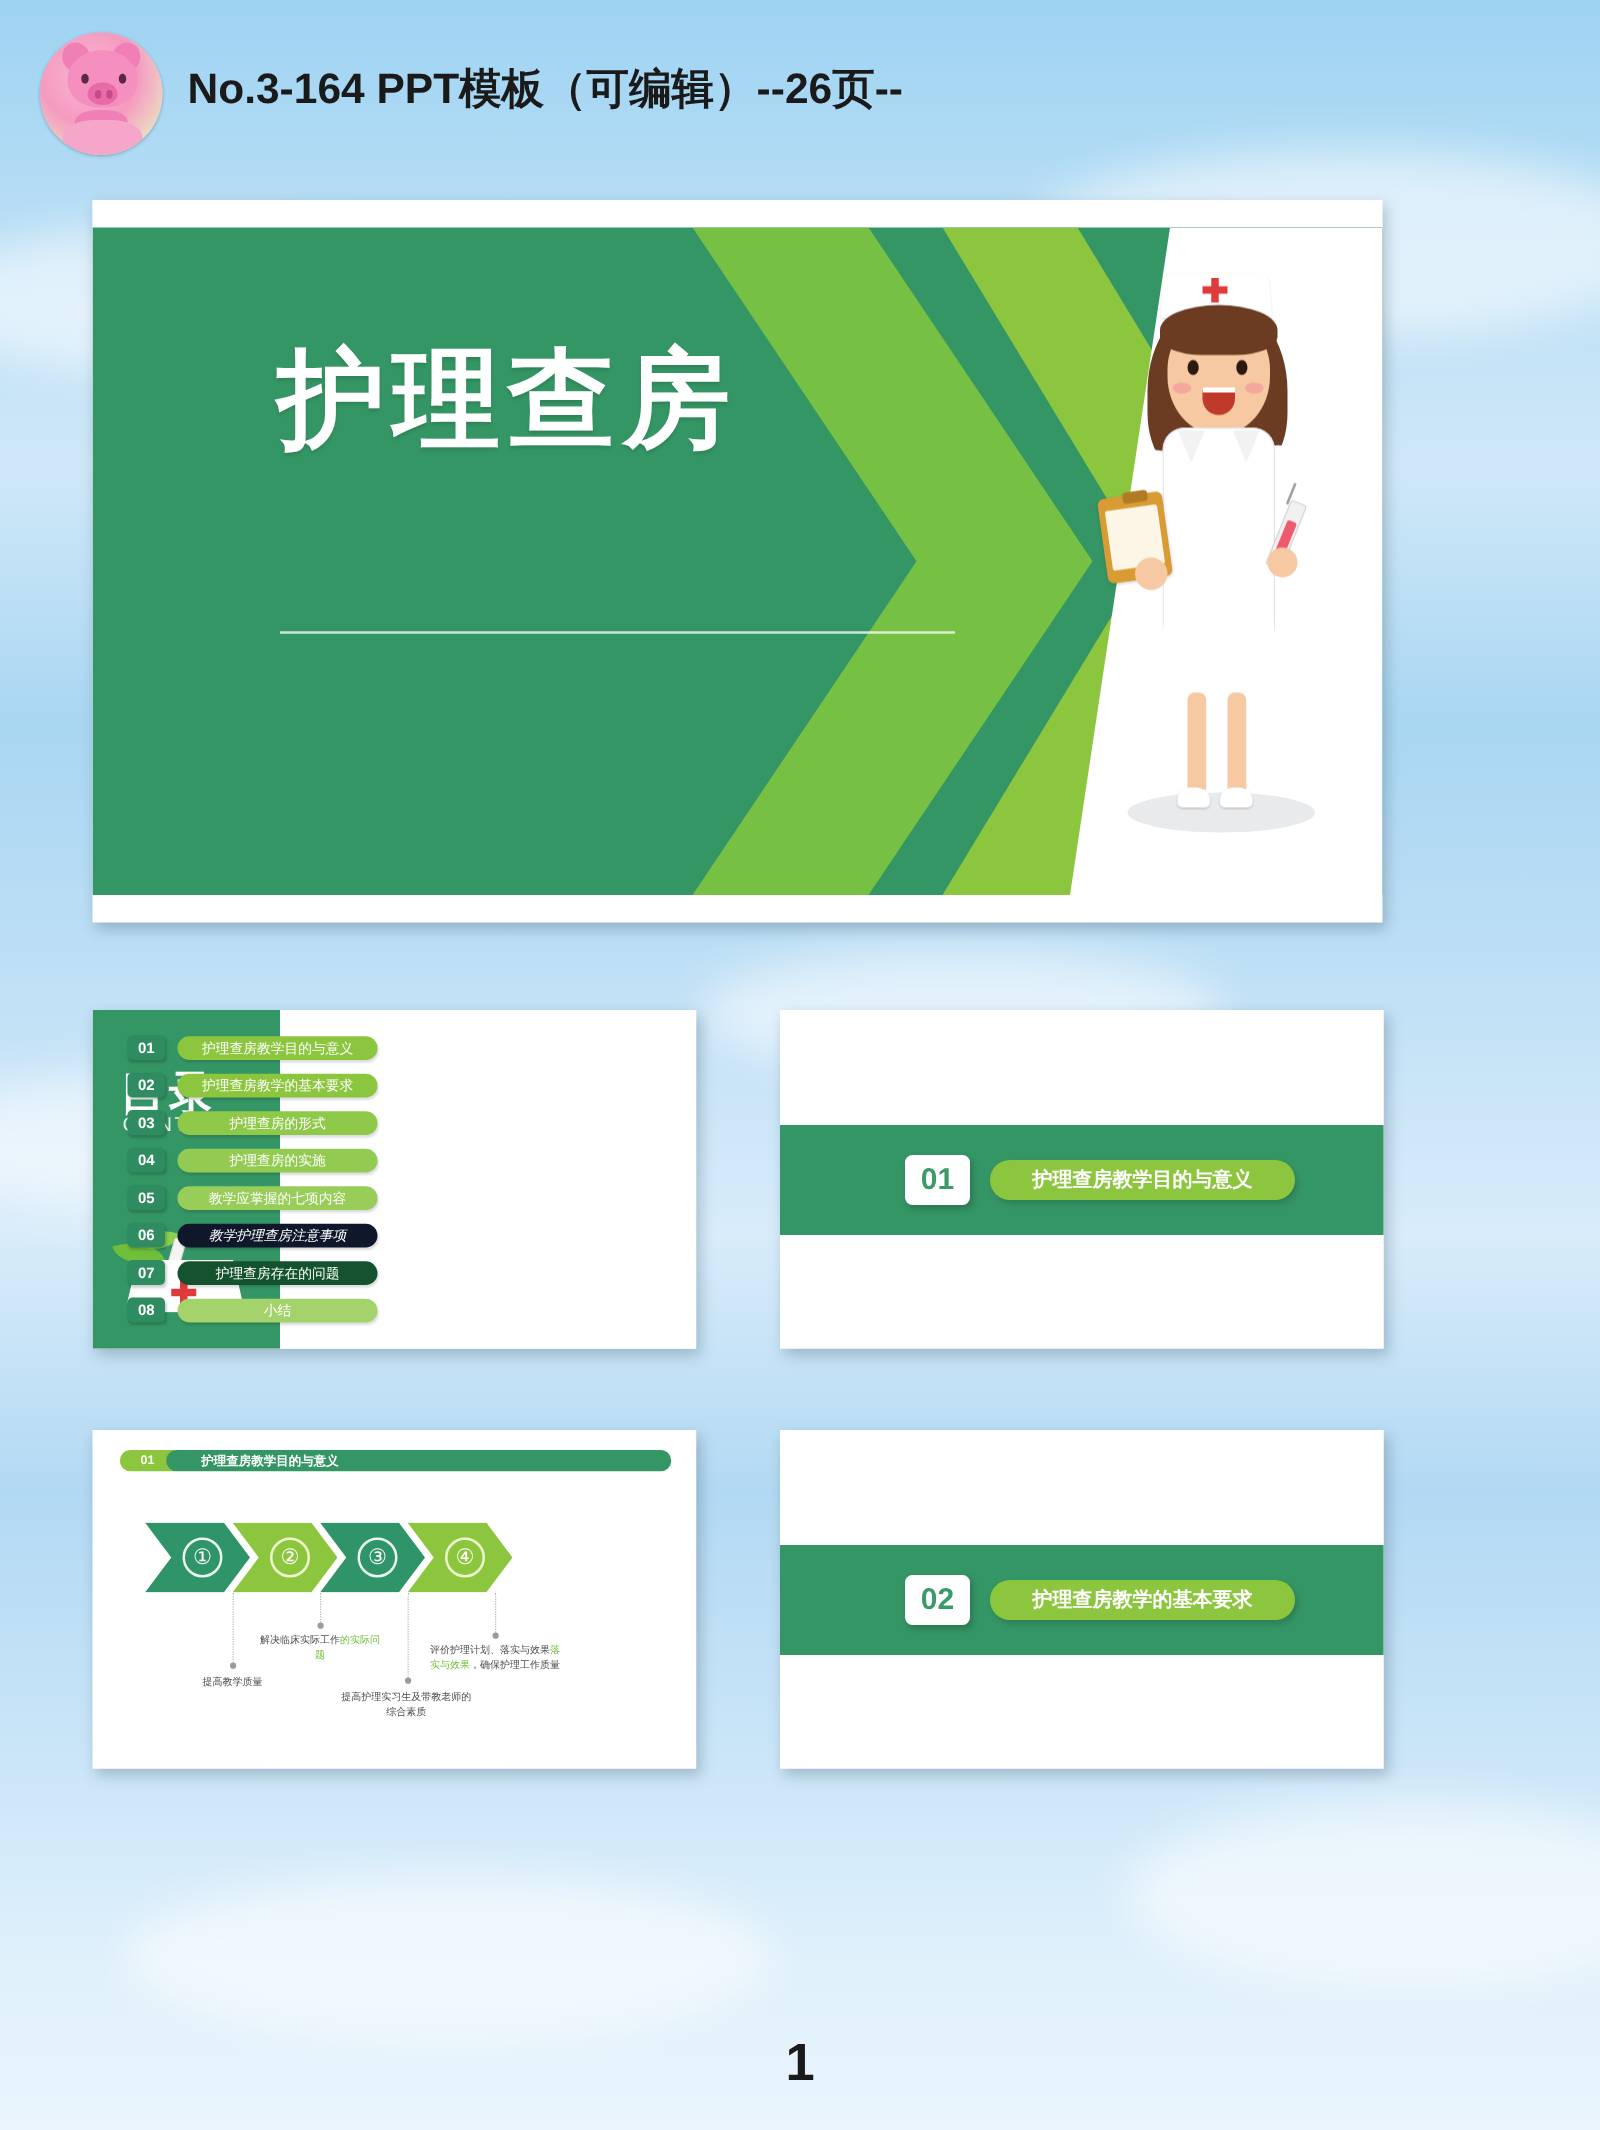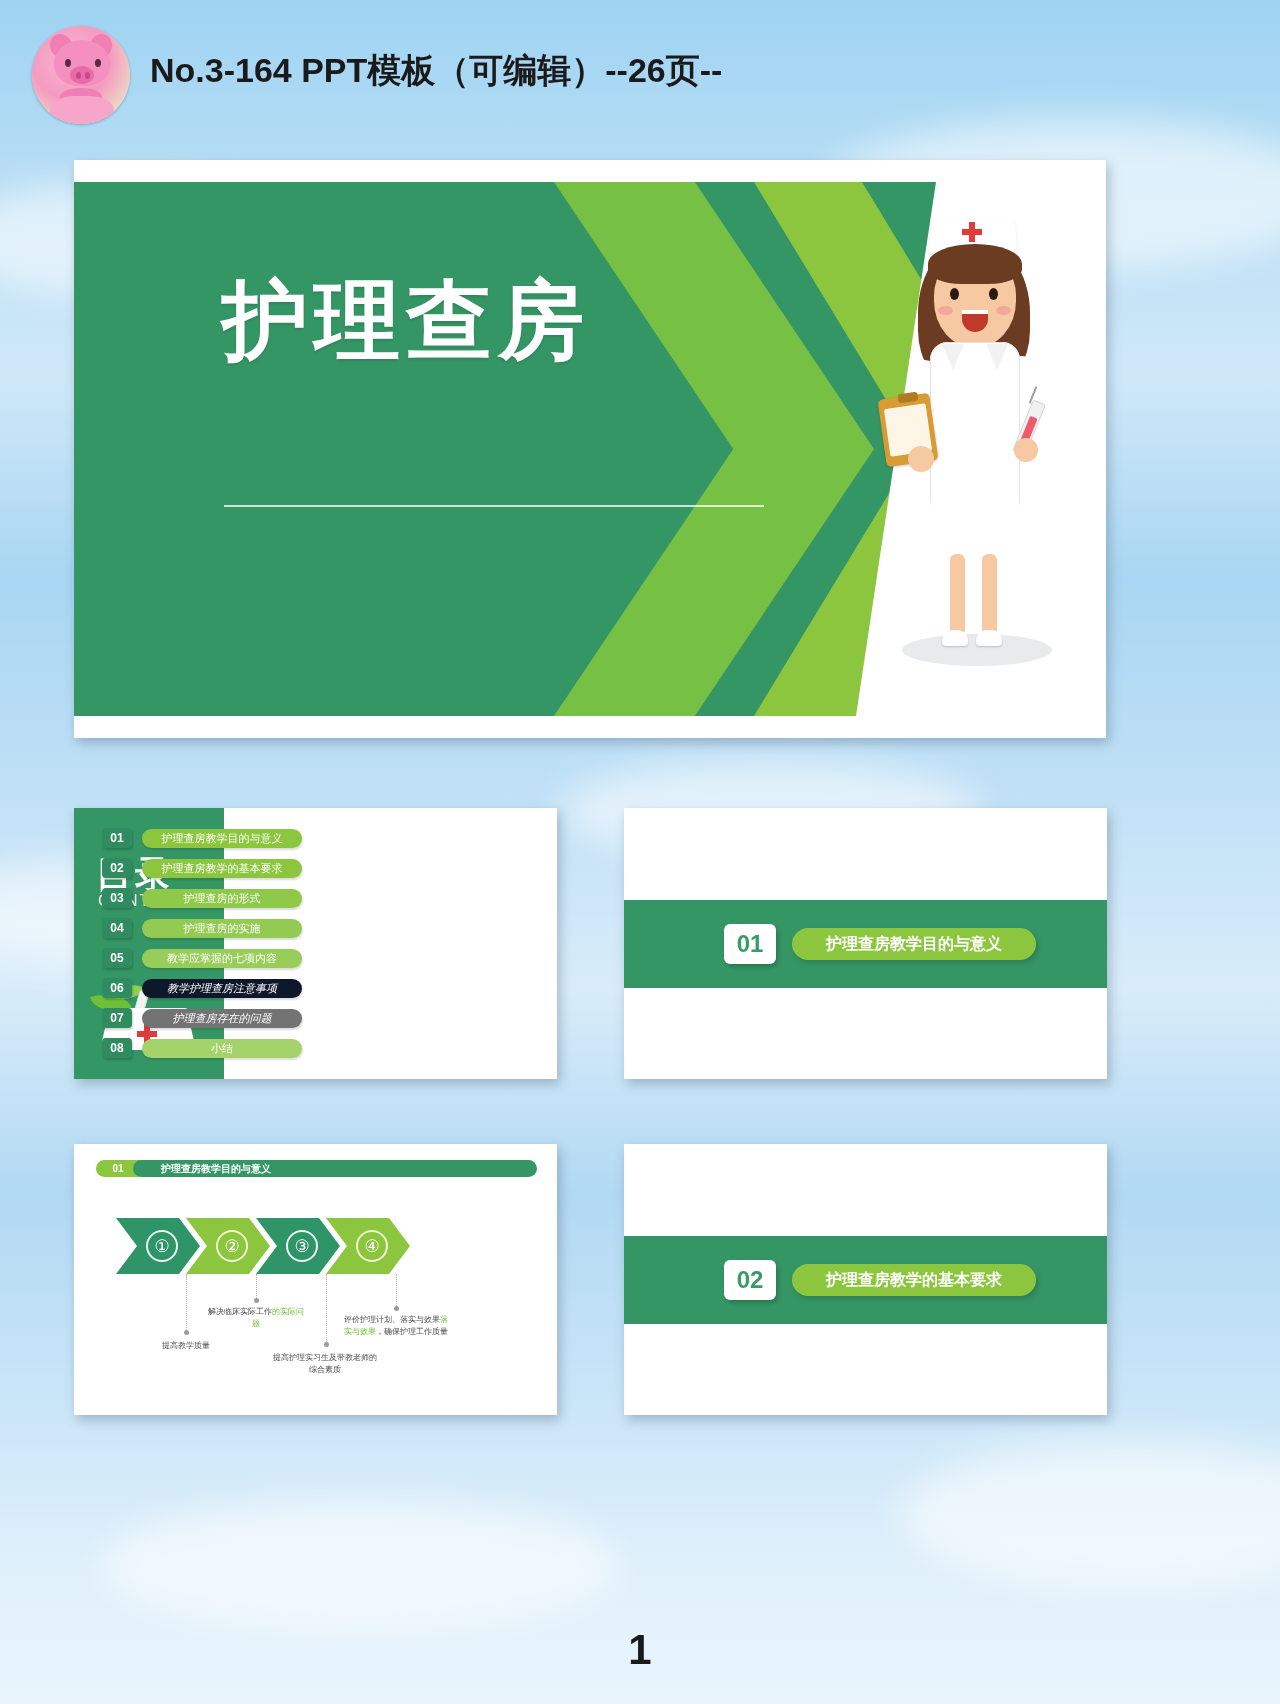"护理查房存在的问题" div.toc-pill { background: #737373 -> #14532d; font-style: italic -> none }
